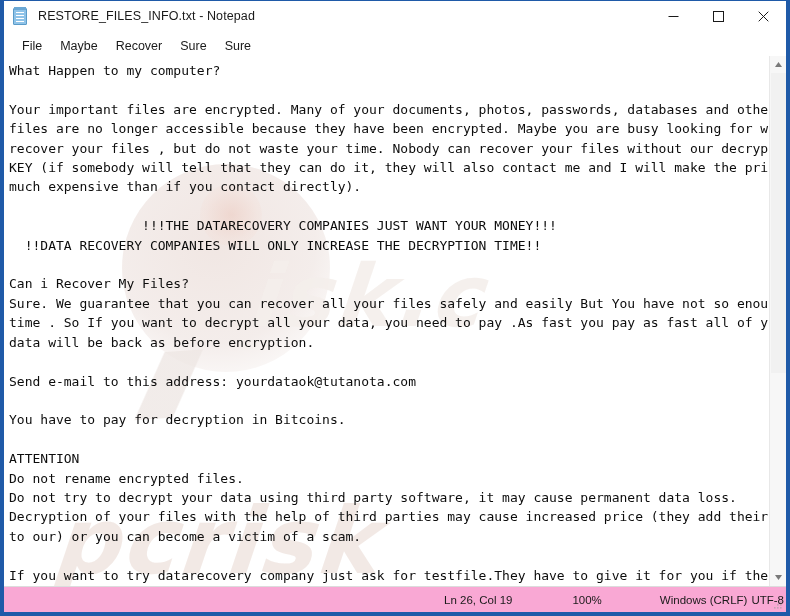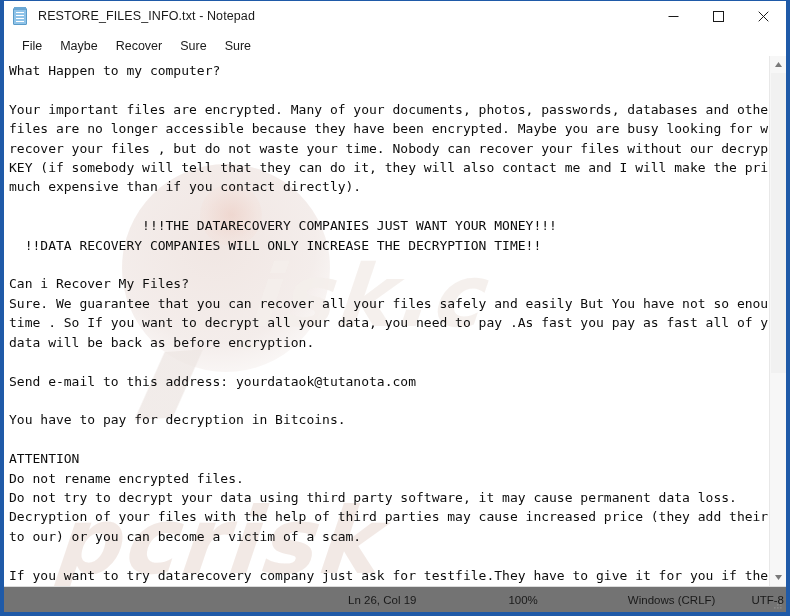"Ln 26, Col 19" #status-bar { background: #737373 -> #f9a8d4; gap: 32px -> none }
